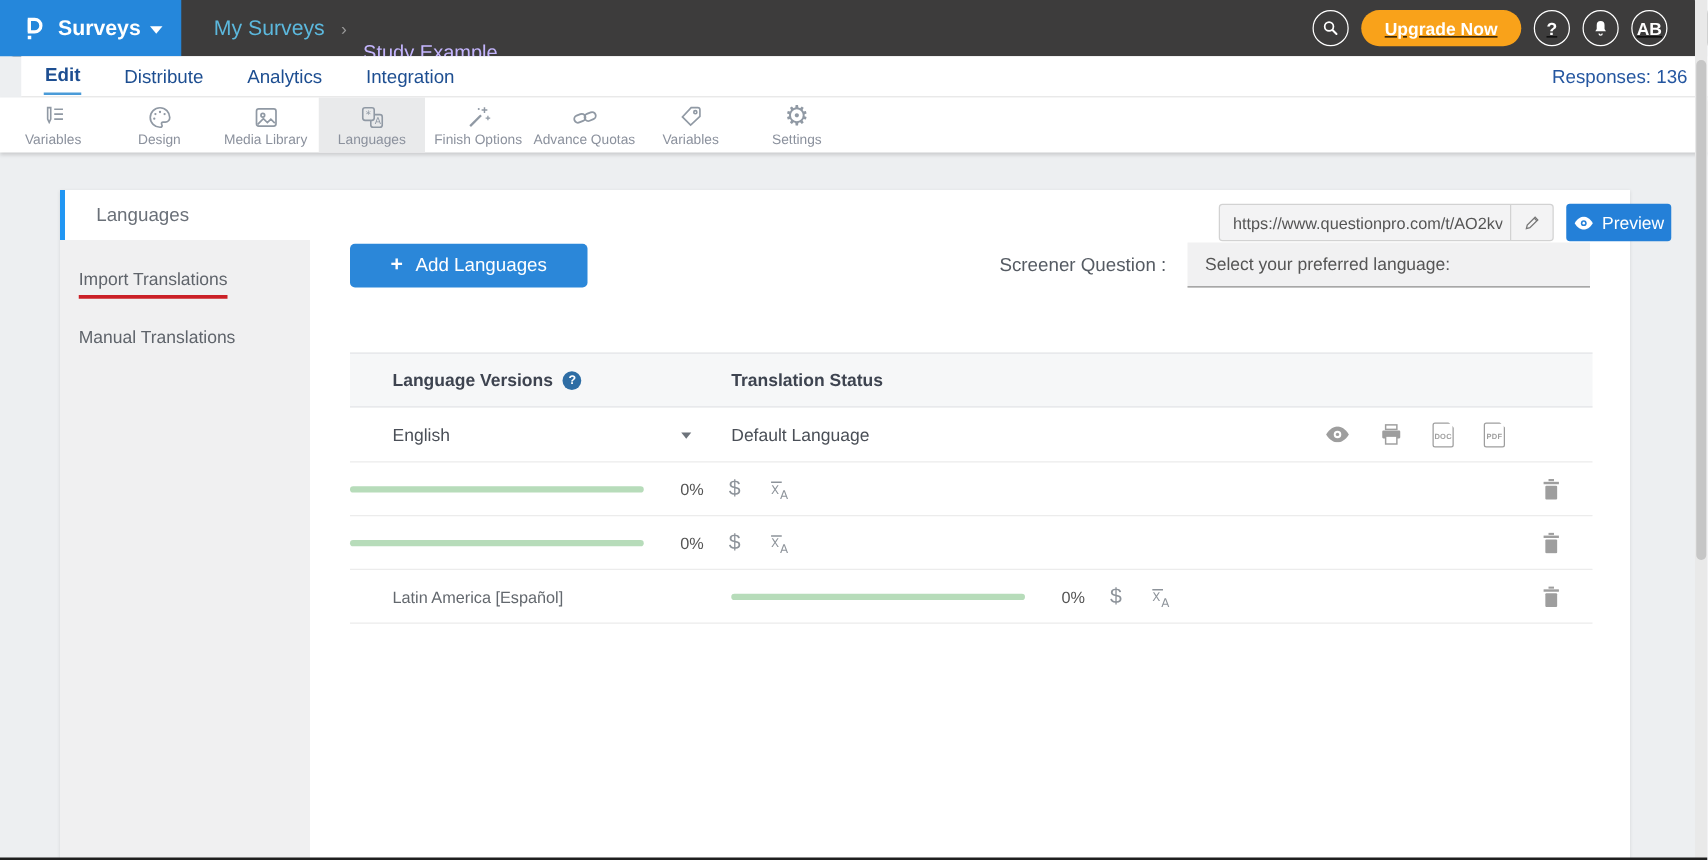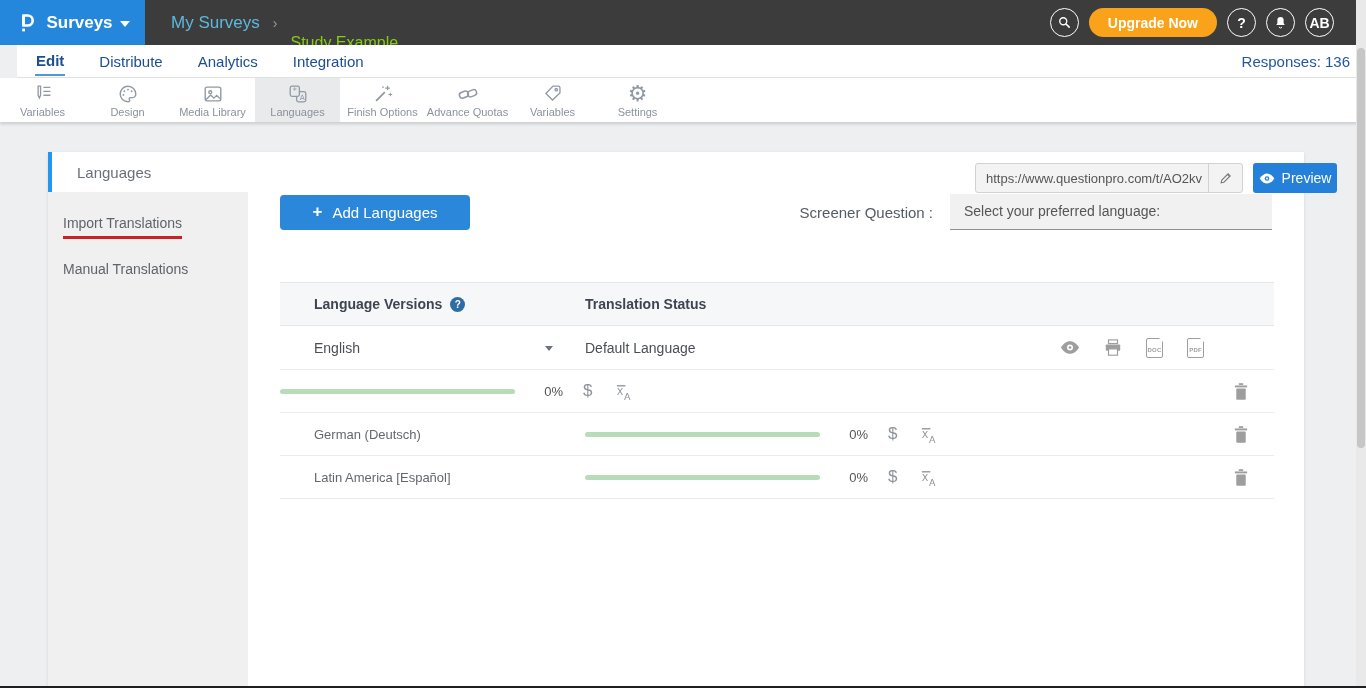"Upgrade Now" .topbar-right { text-decoration: none -> underline }
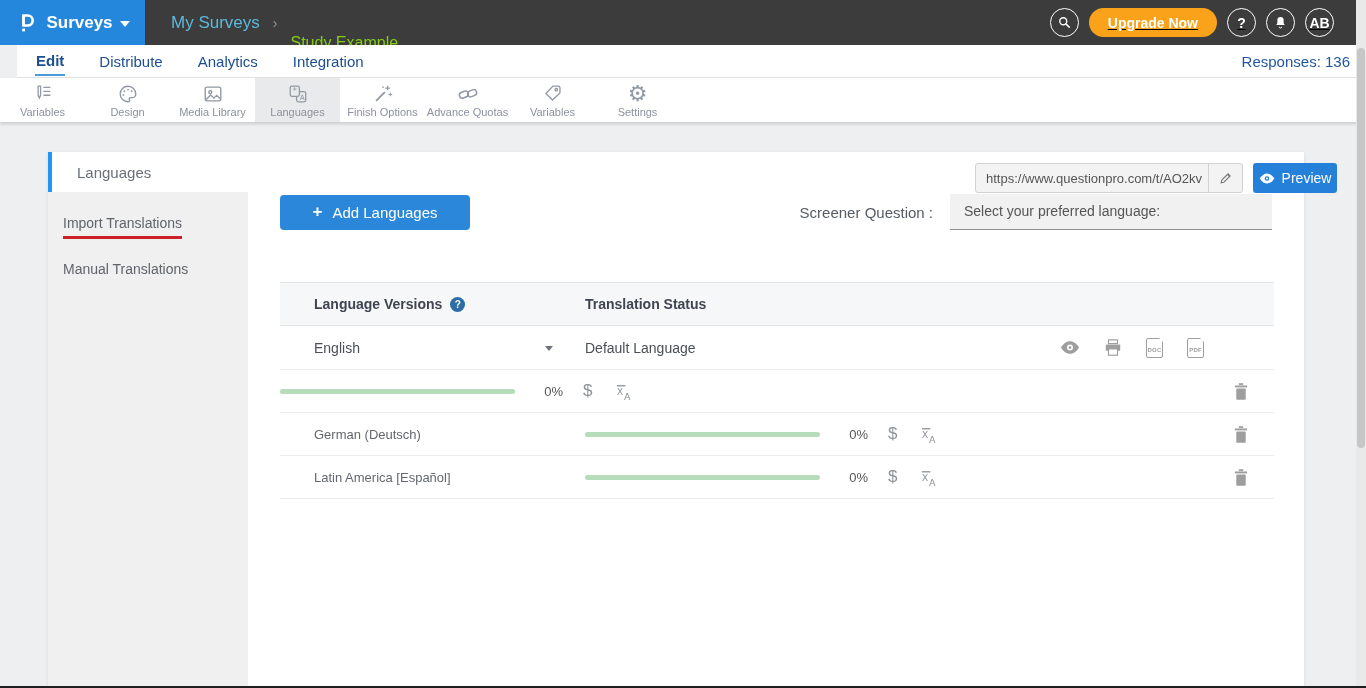"Study Example" .bc-current { color: #84cc16 -> #c4b5fd }
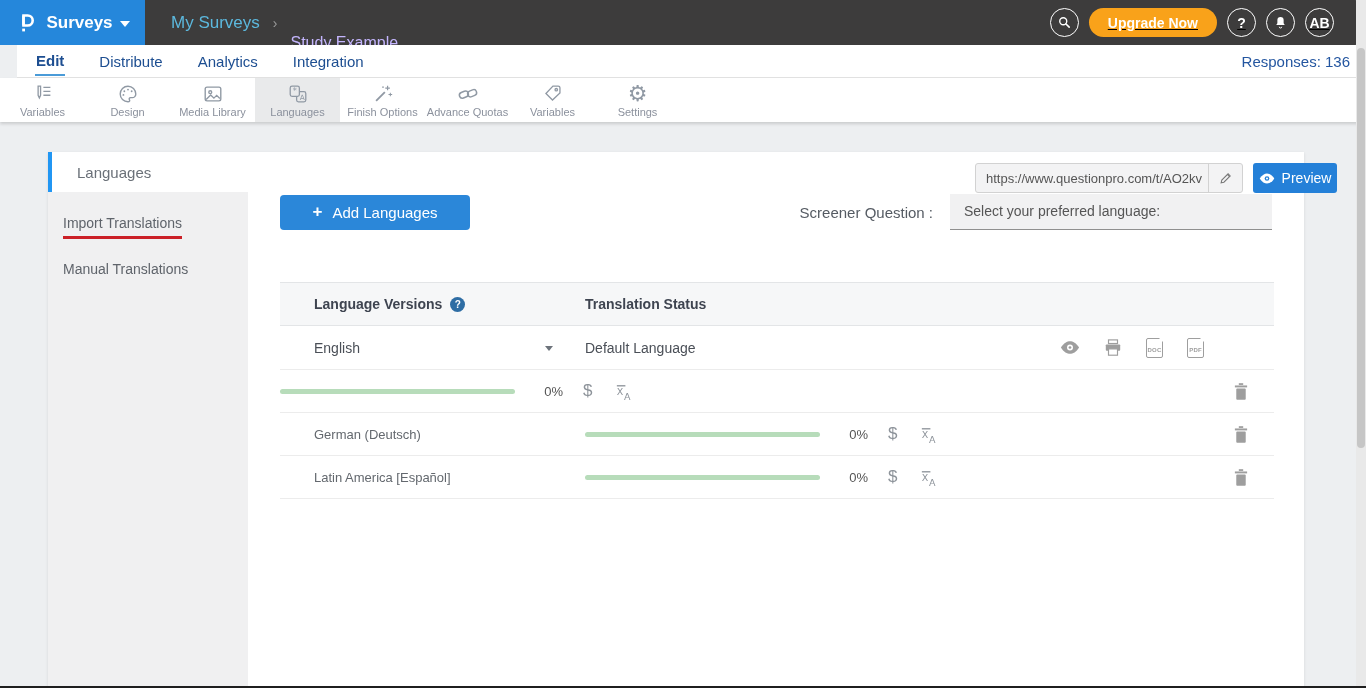"German (Deutsch)" div.col-name { html: <div> <span>German (Deutsch)</span> </div> -> none }
